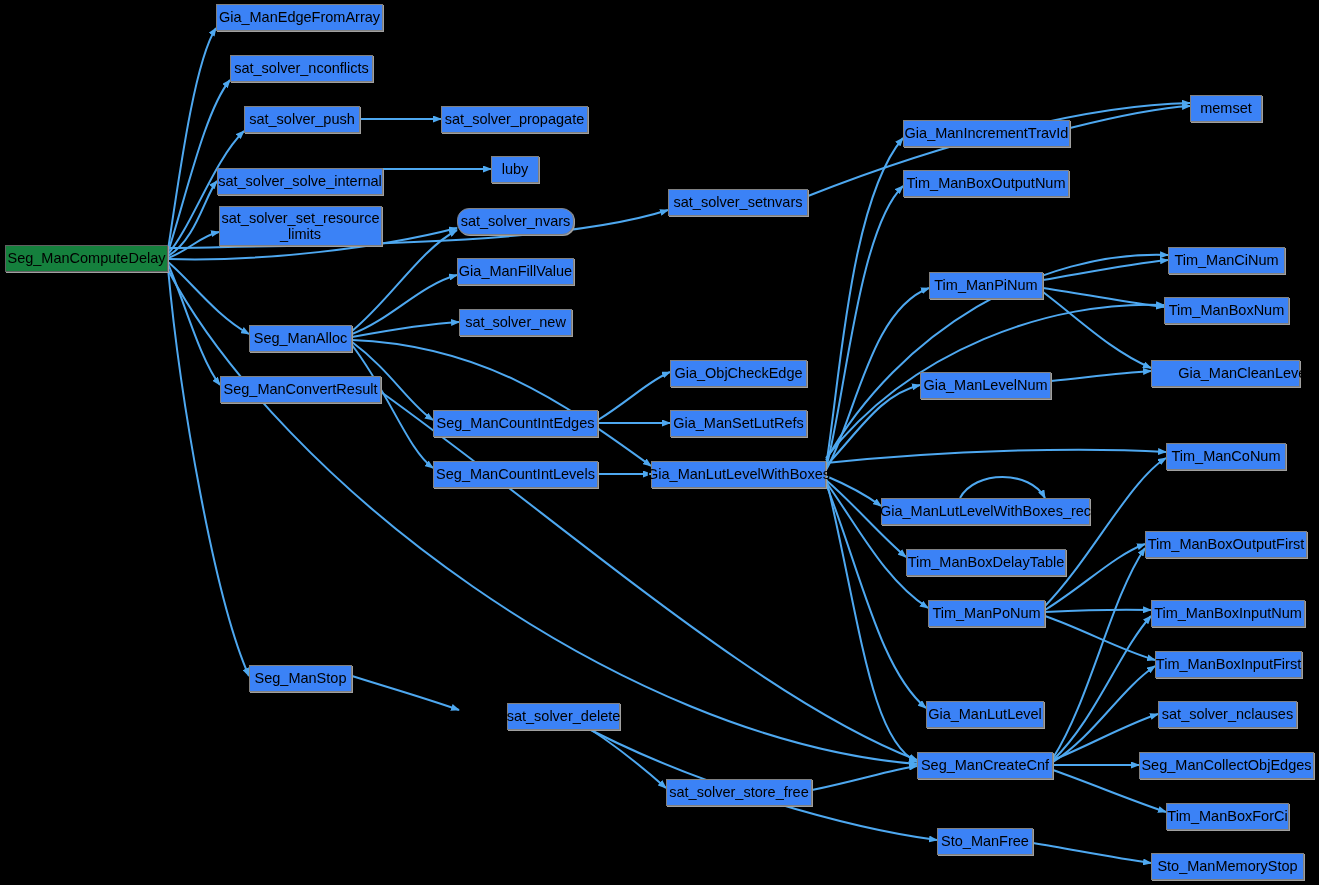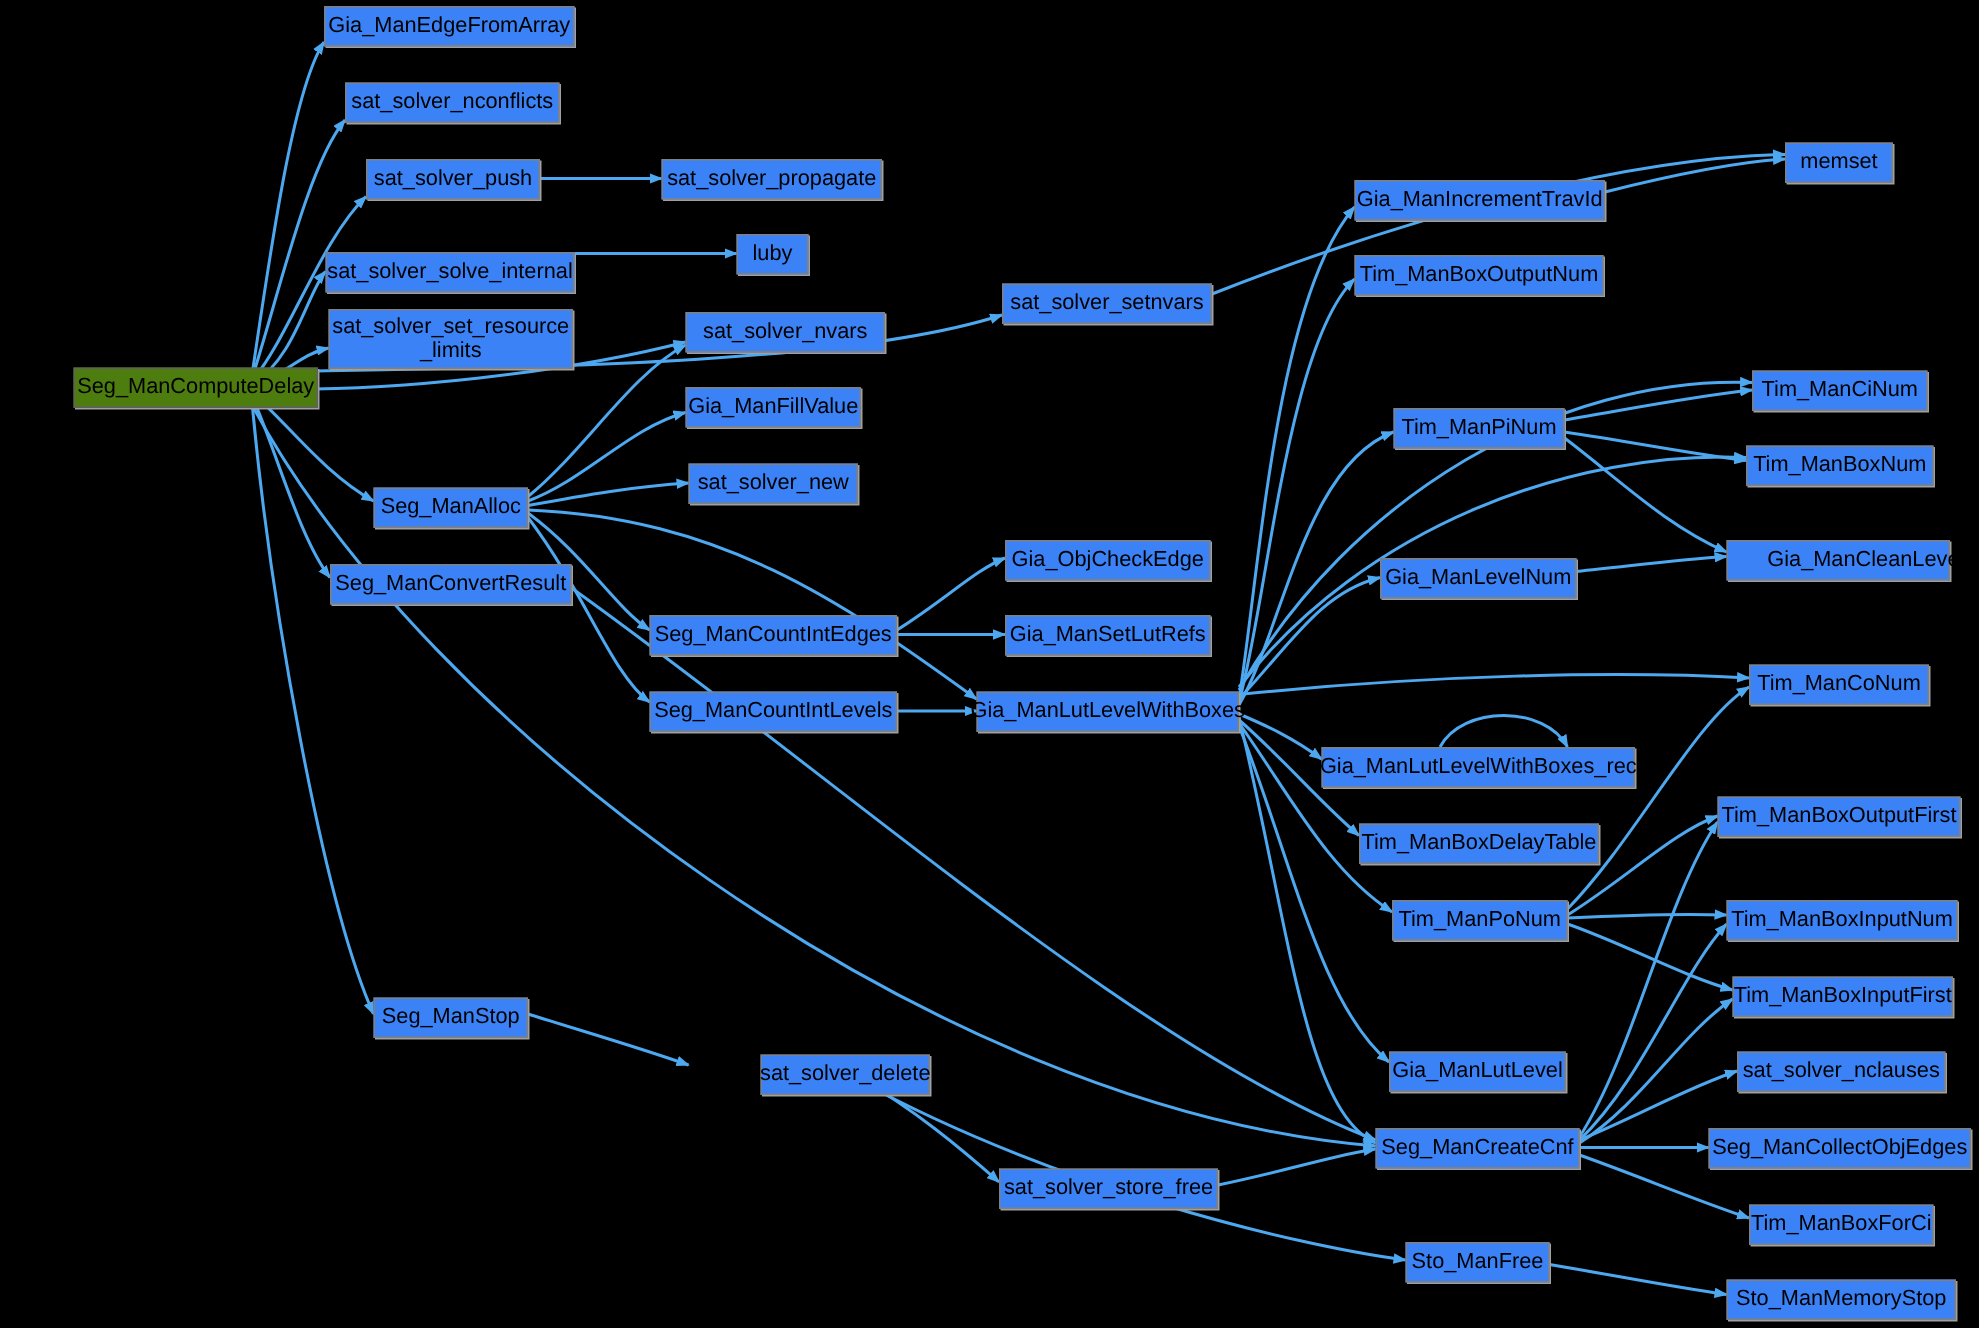"sat_solver_nvars" div.node { border-radius: none -> 12px; width: 133px -> 117px }
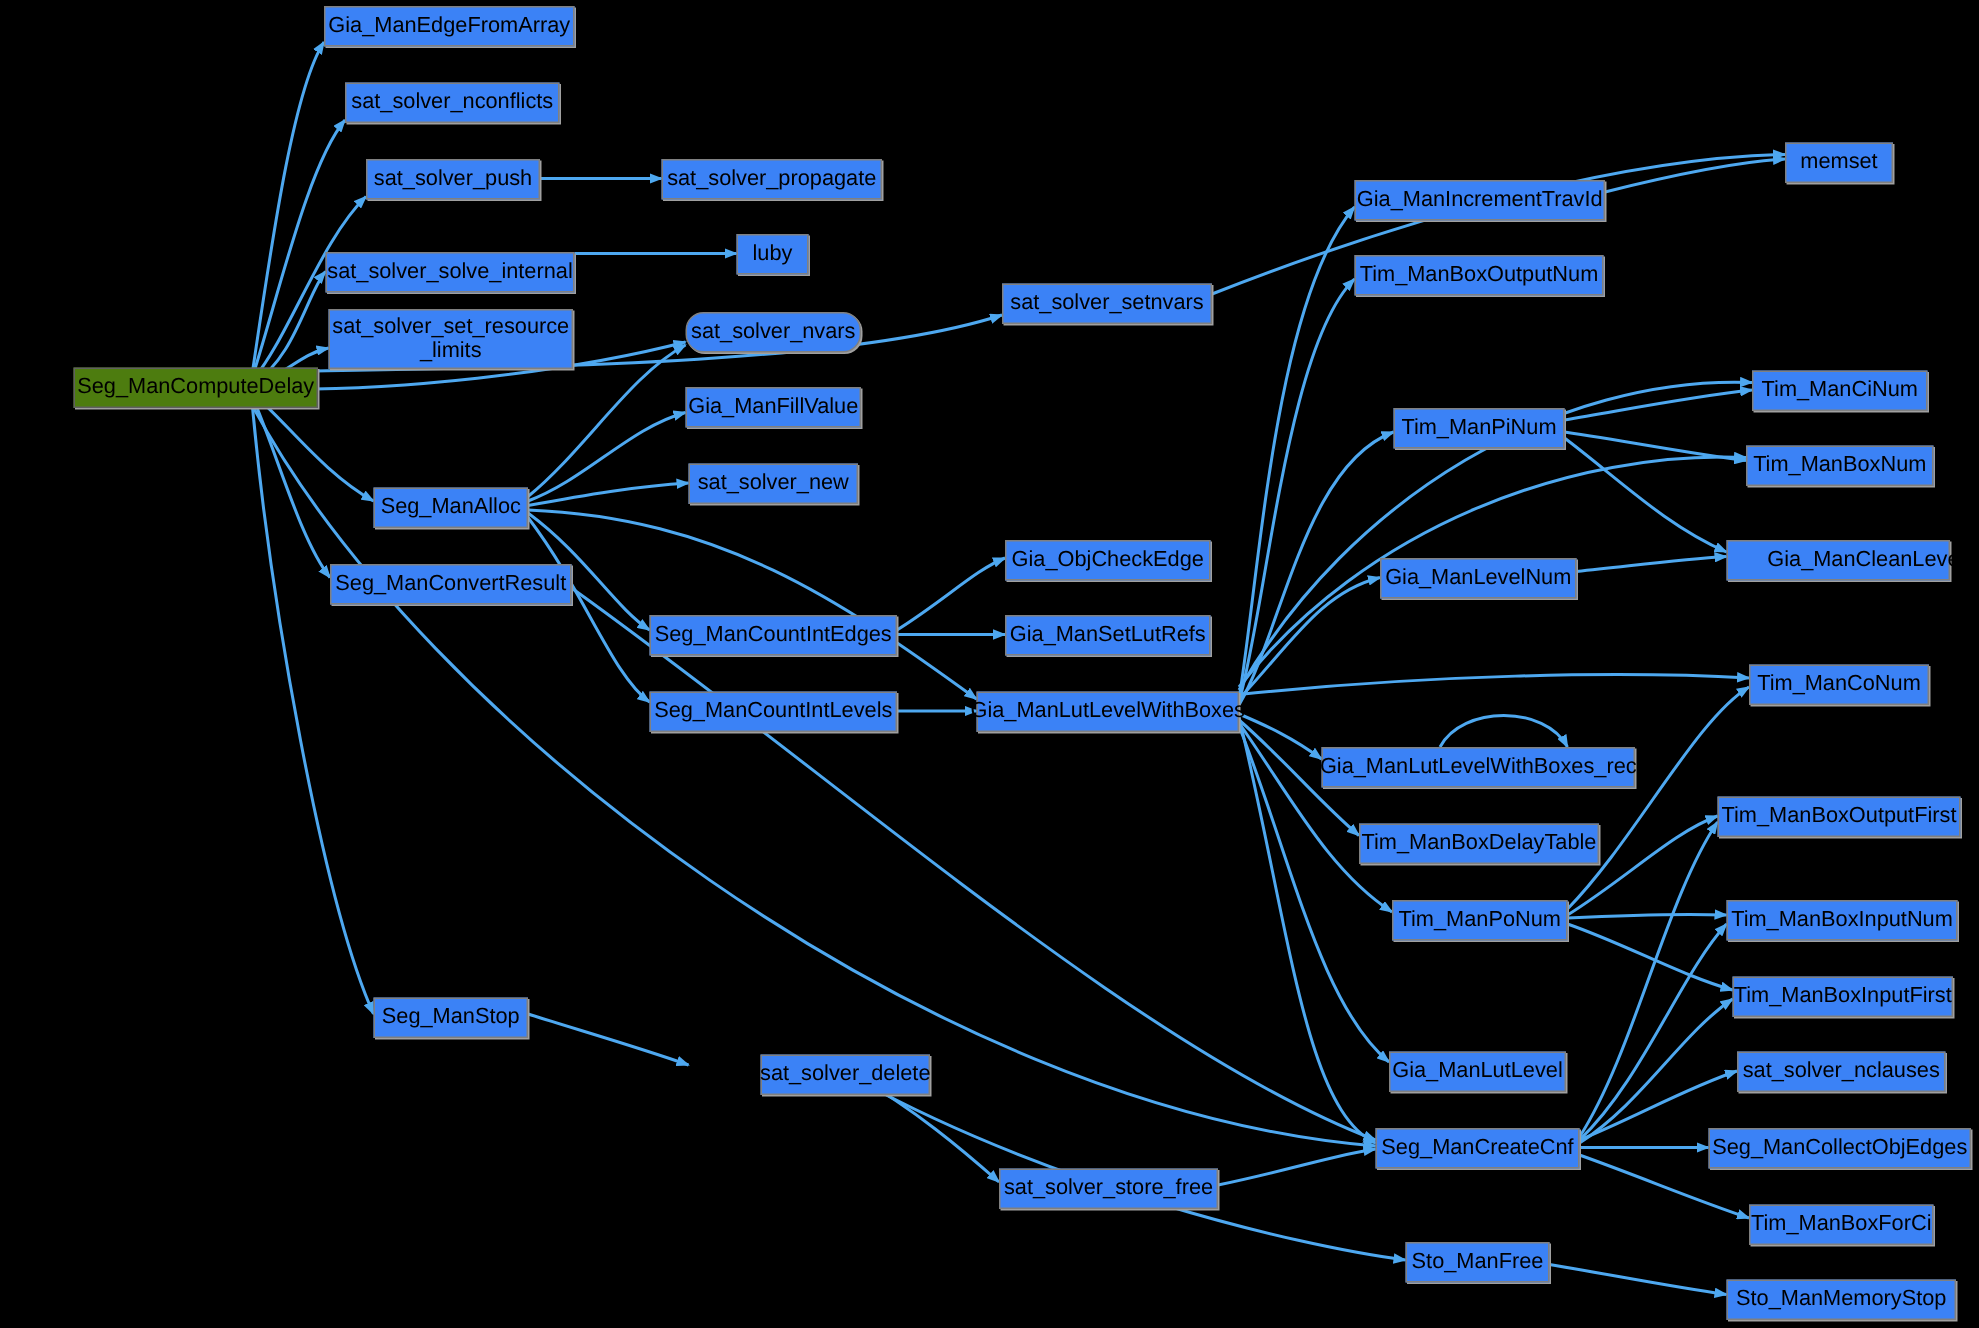"Seg_ManComputeDelay" .node.root { background: #4d7c0f -> #15803d; margin-left: 44px -> none }
